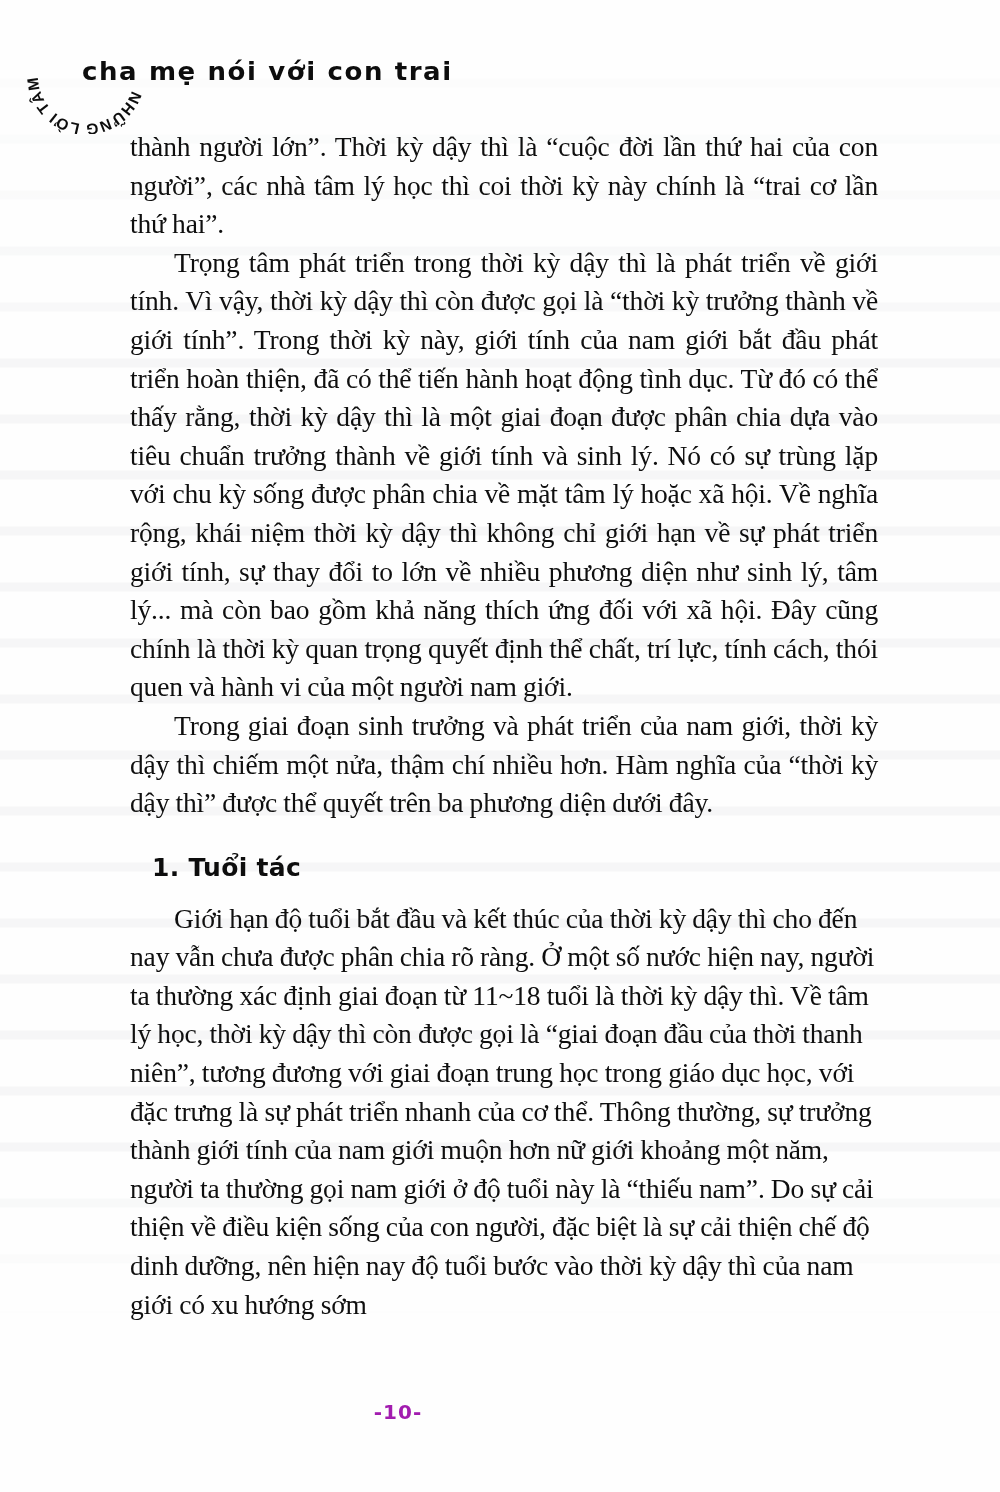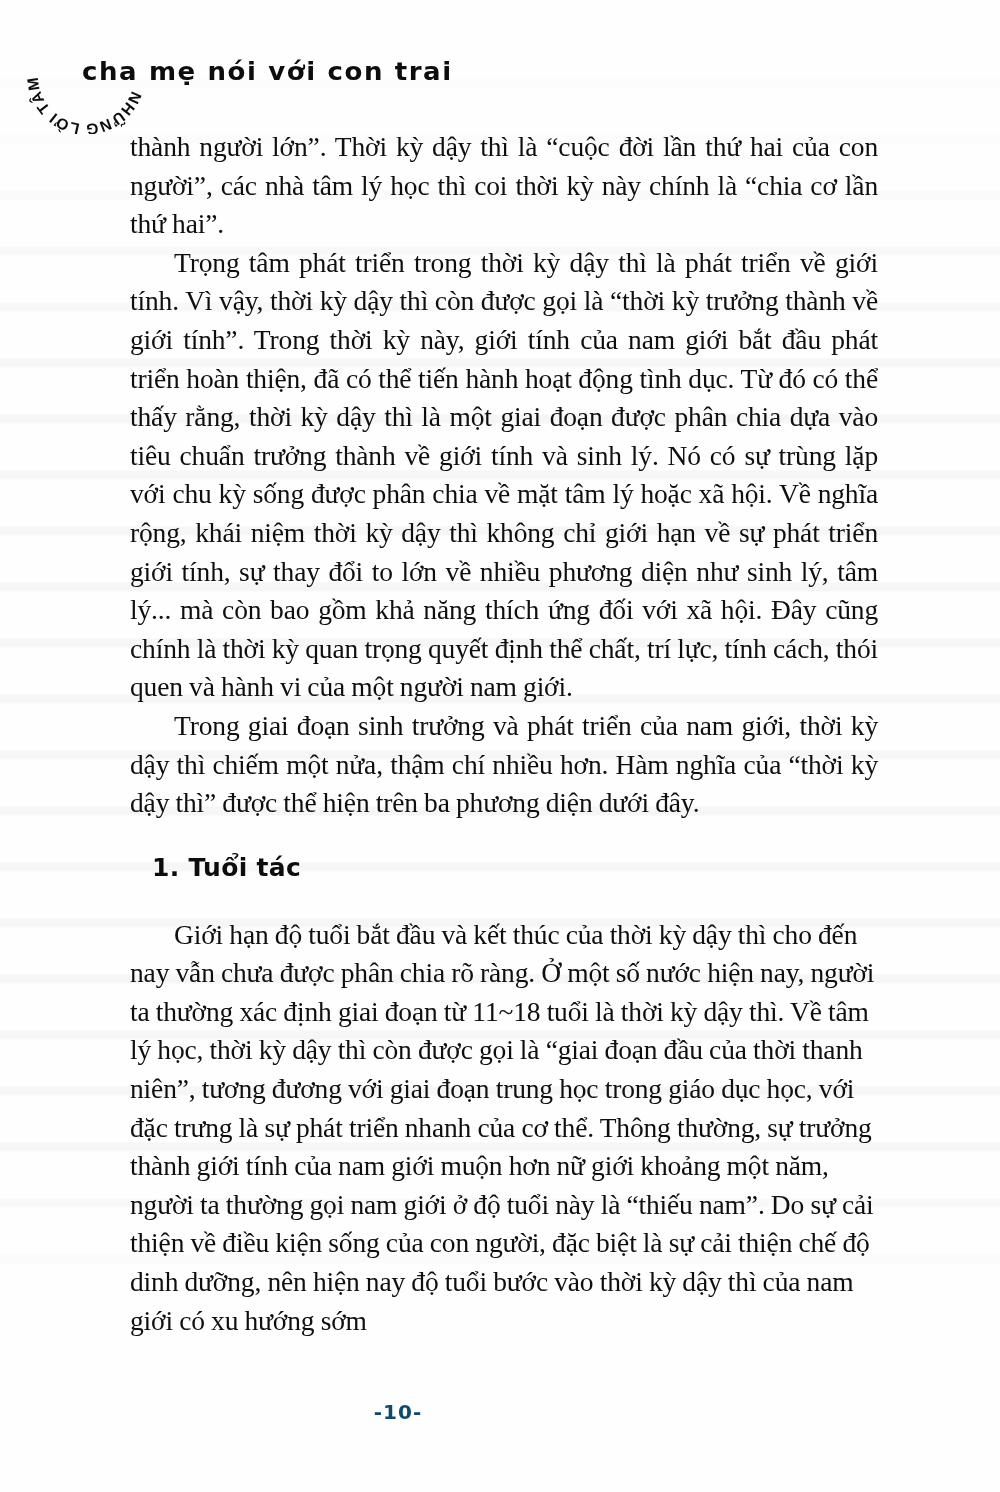"thành người lớn”. Thời kỳ" p.para { text: chia -> trai }
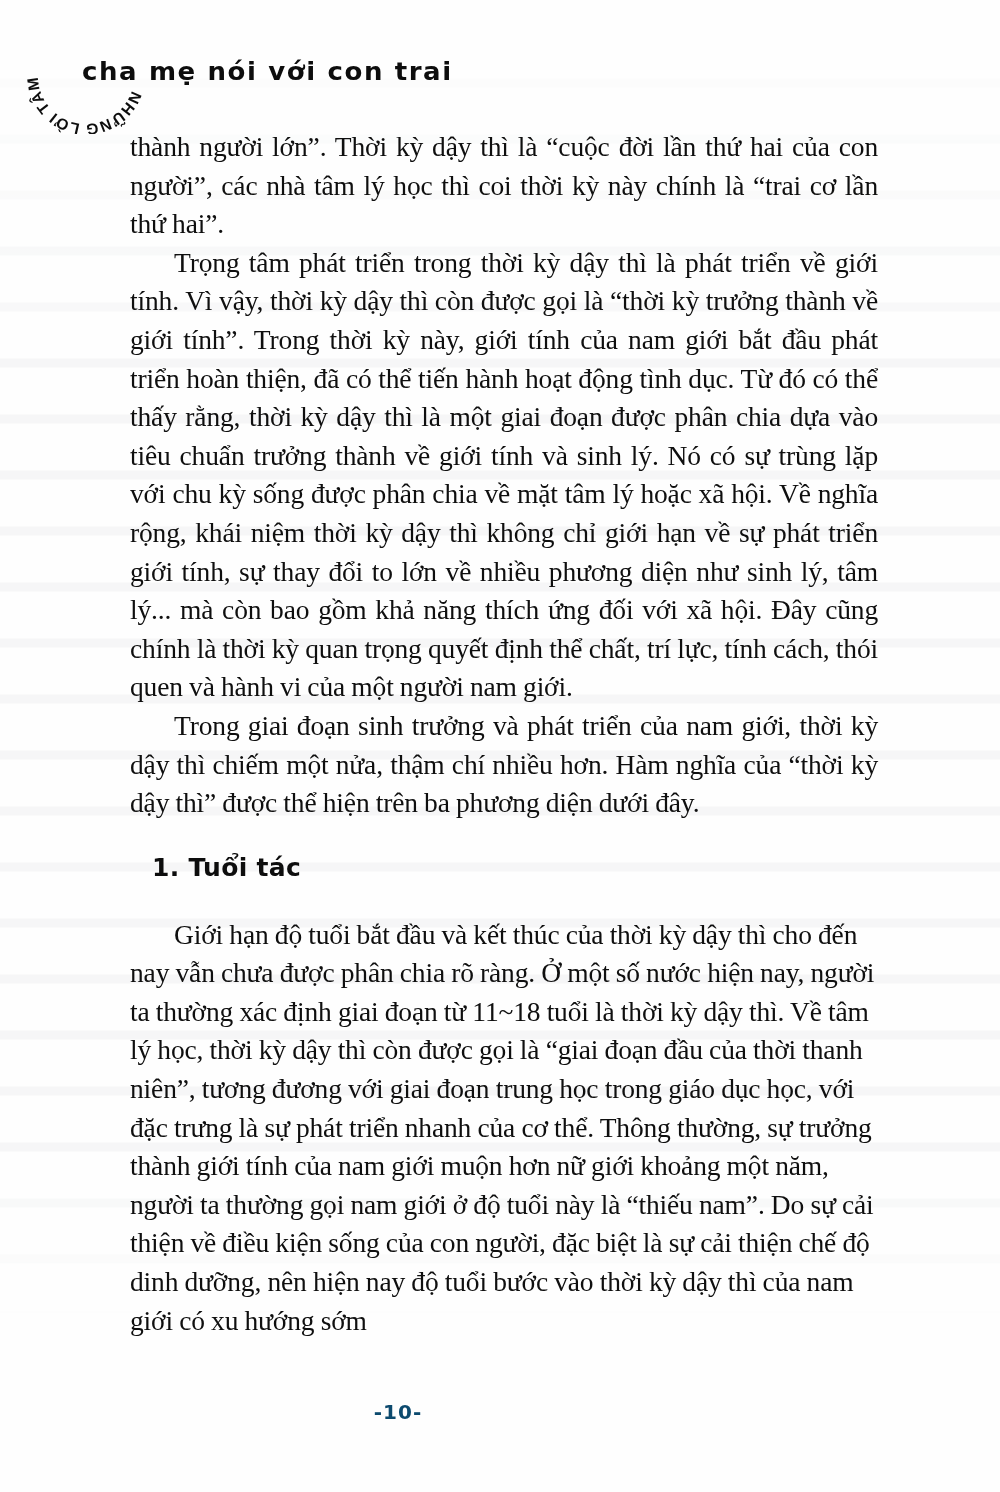"Trong giai đoạn sinh trưởng" p.para { text: hiện -> quyết }
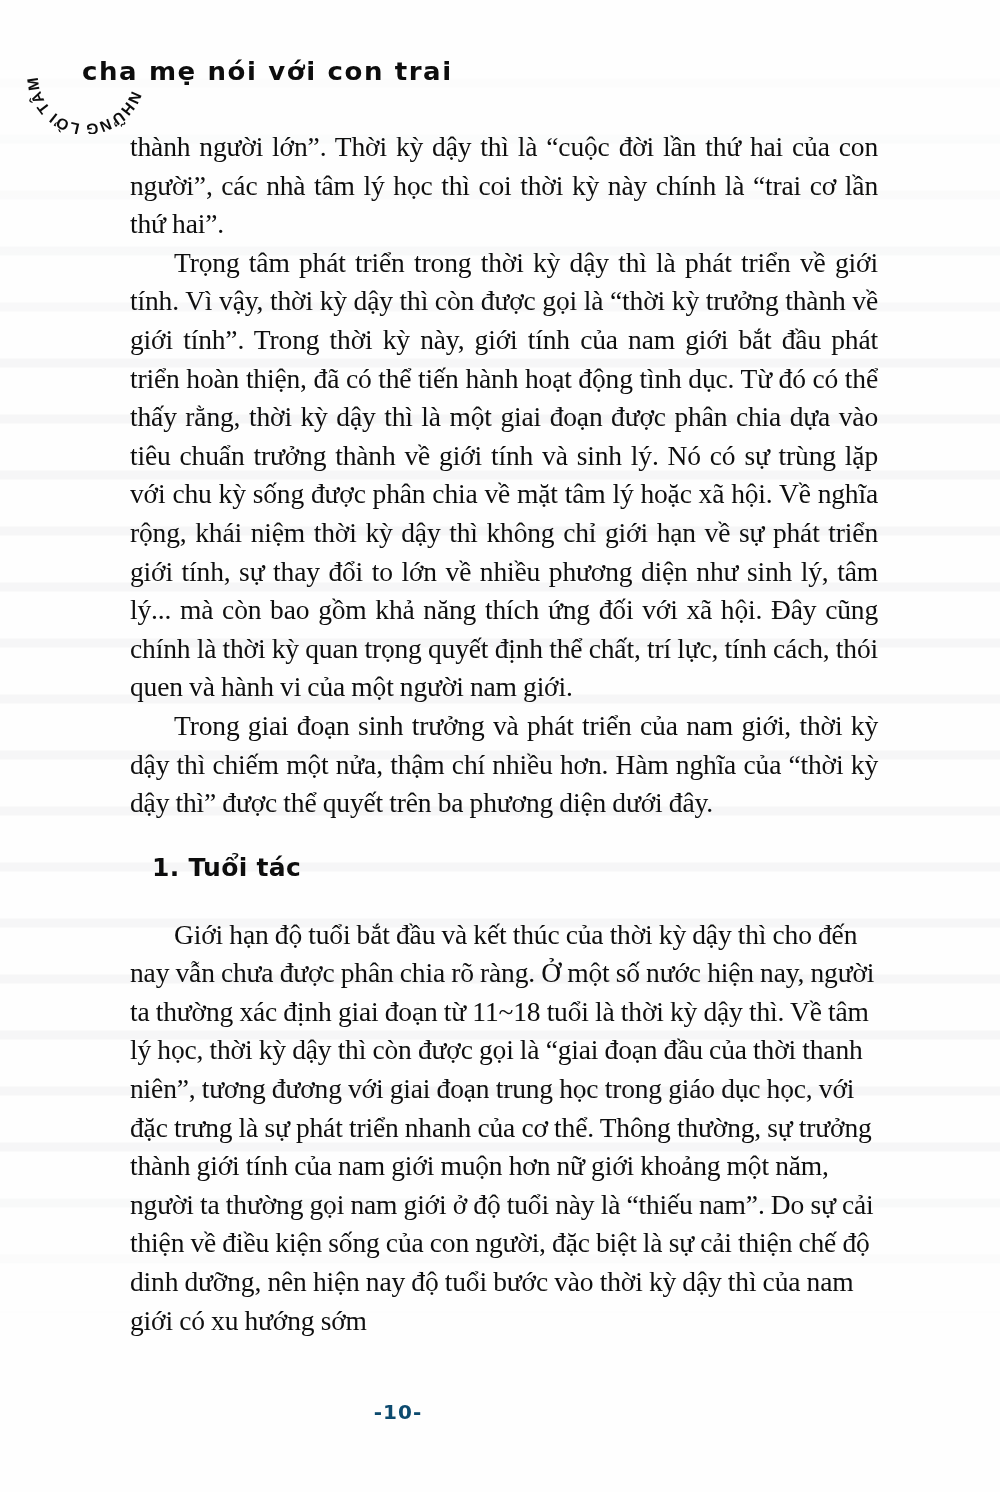"Giới hạn độ tuổi bắt" .clip-last { margin-top: 16px -> none }
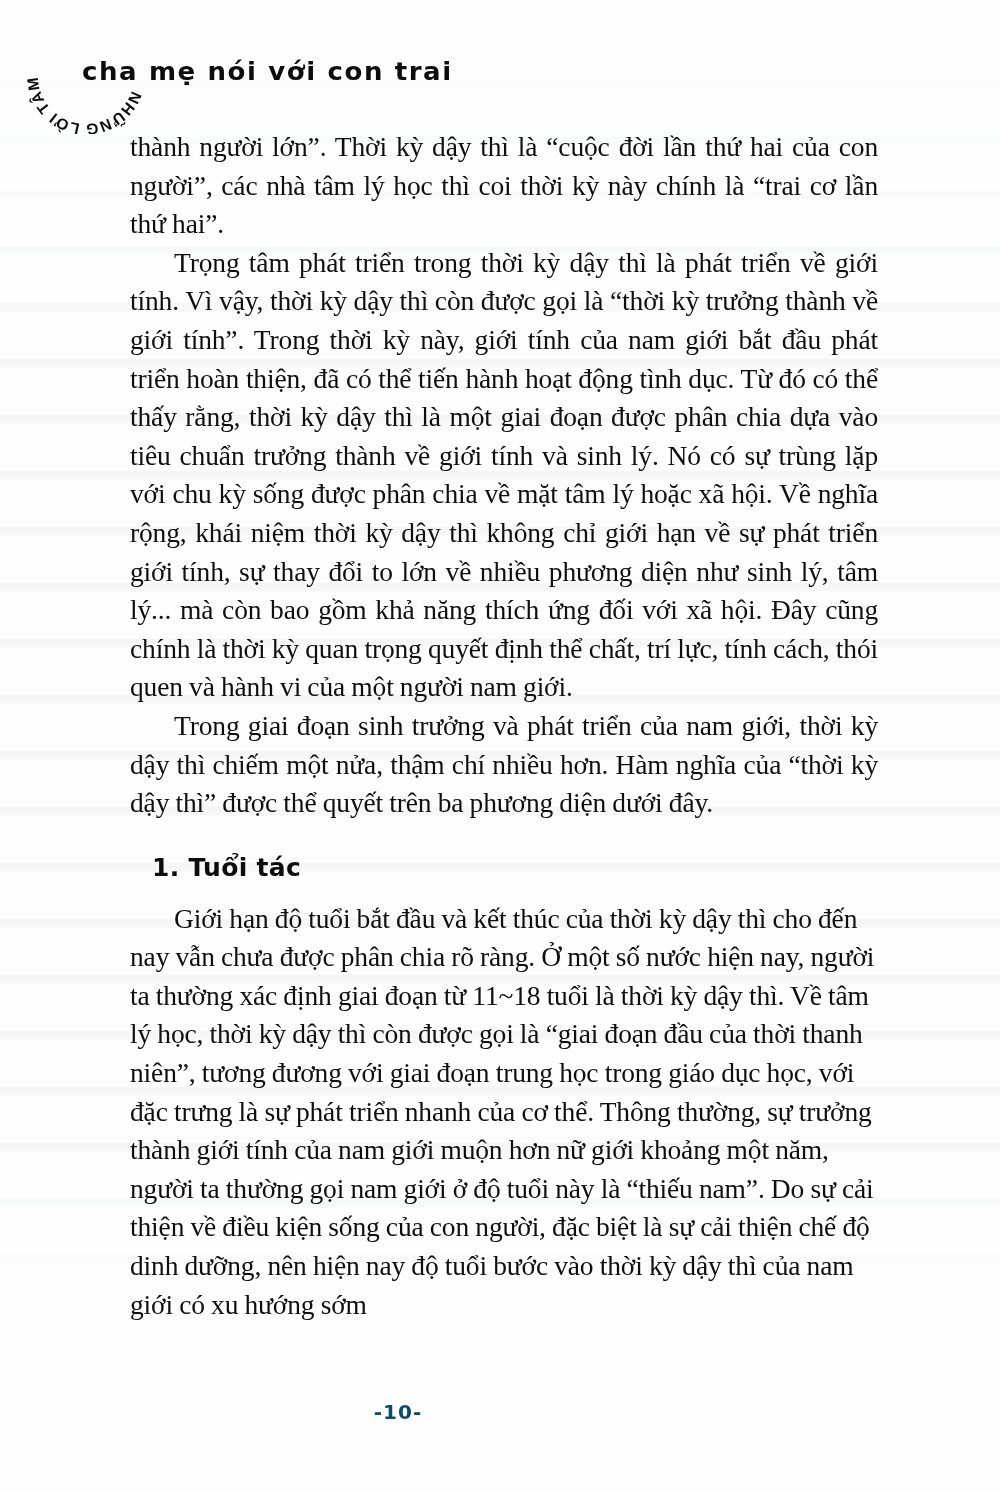"-10-" .page-number { color: #0c4a6e -> #a21caf }
